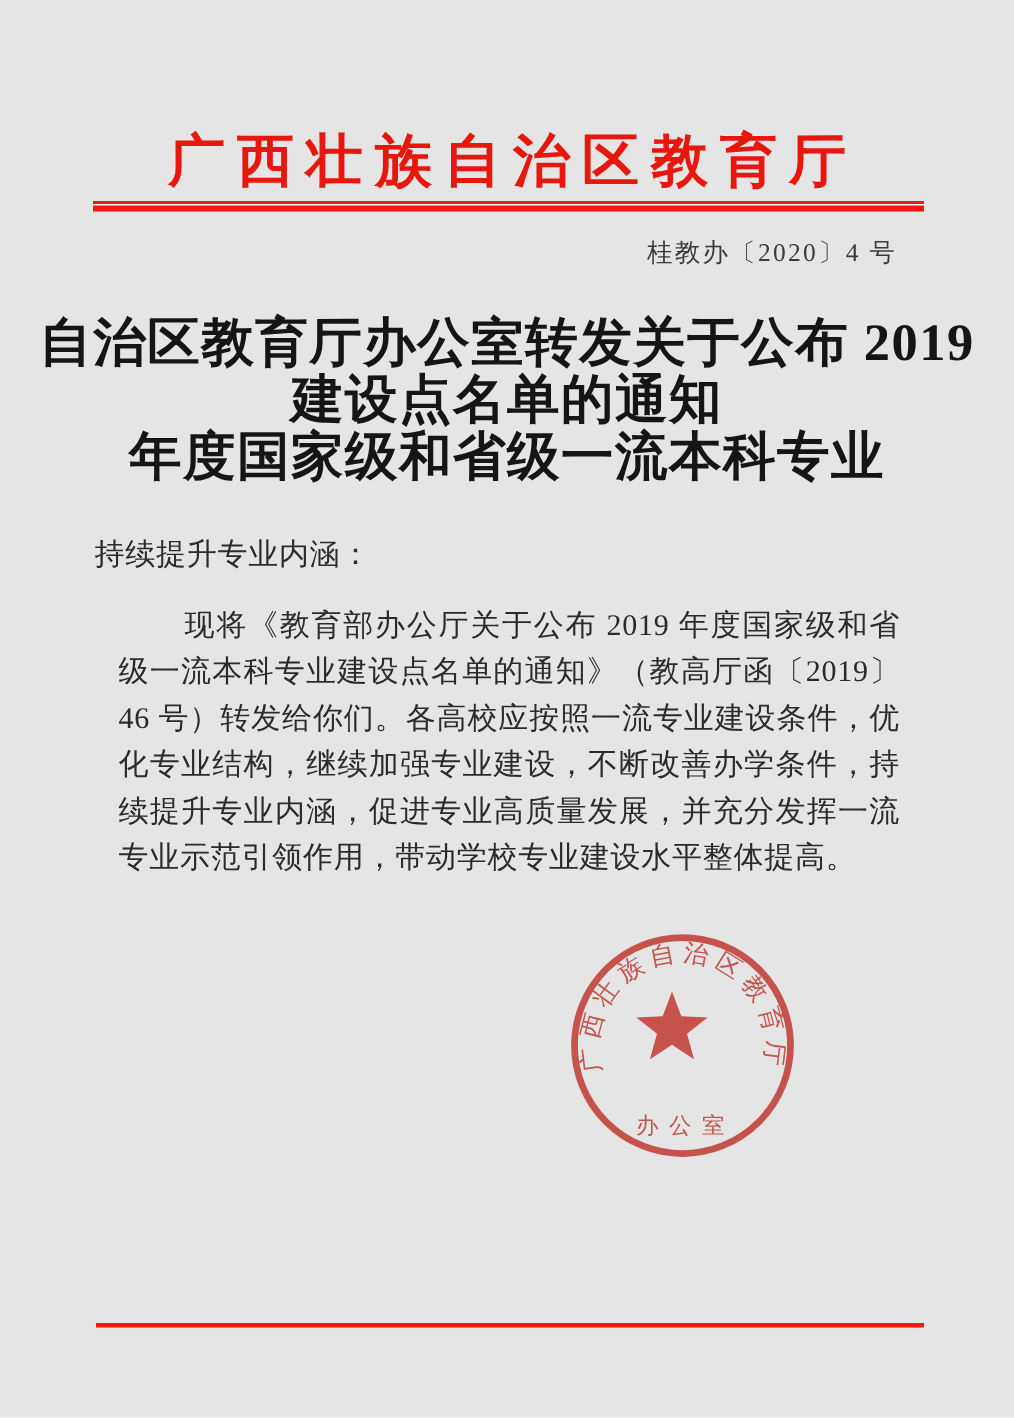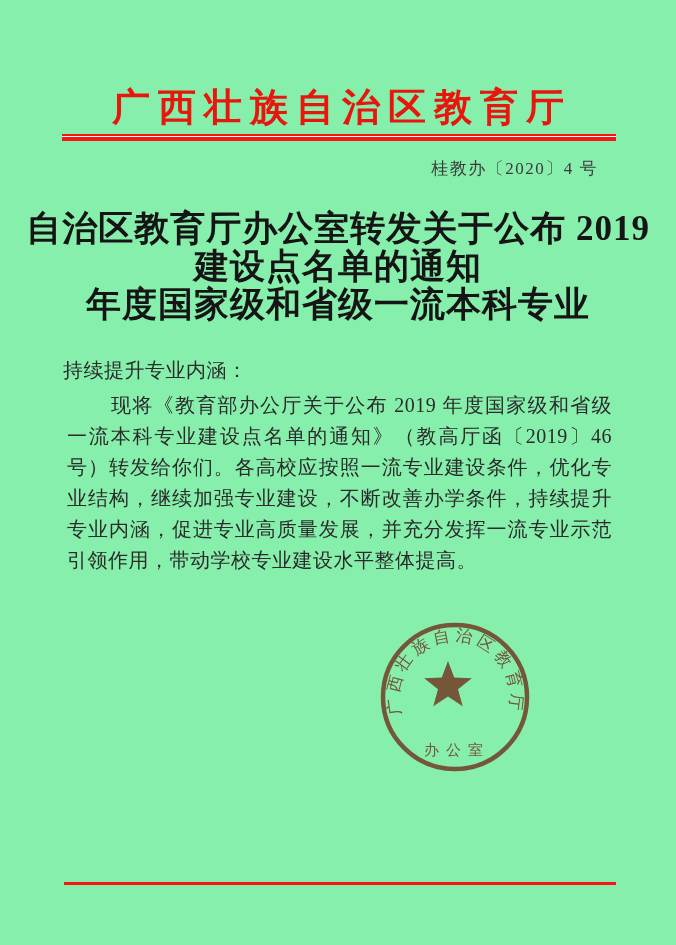"广西壮族自治区教育厅" .page { background: #86efac -> #e5e5e5 }
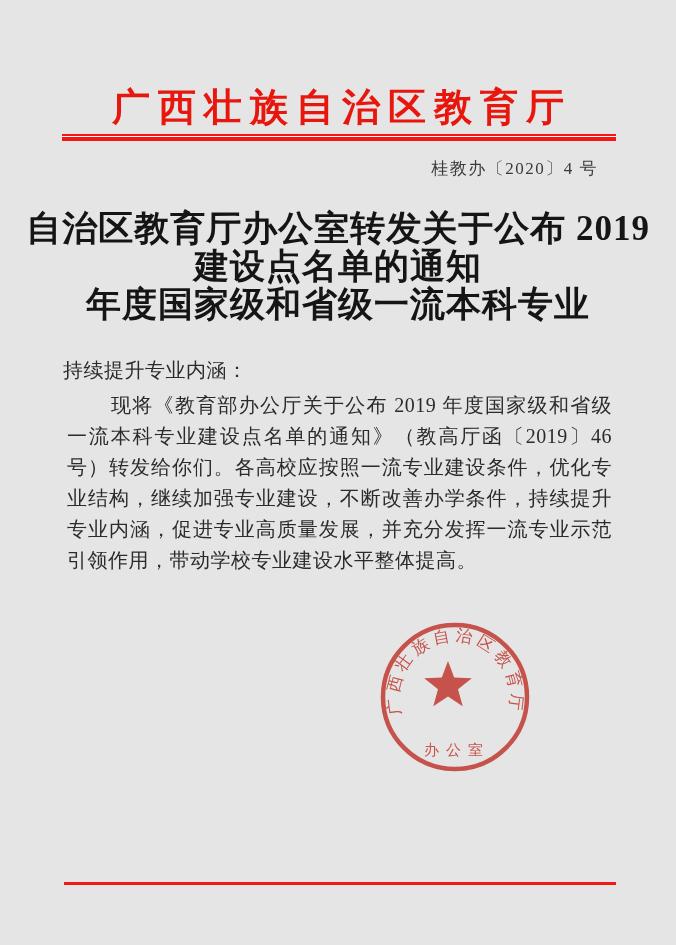"现将《教育部办公厅关于公布 2019" .para { margin: 4px -> 16px }
